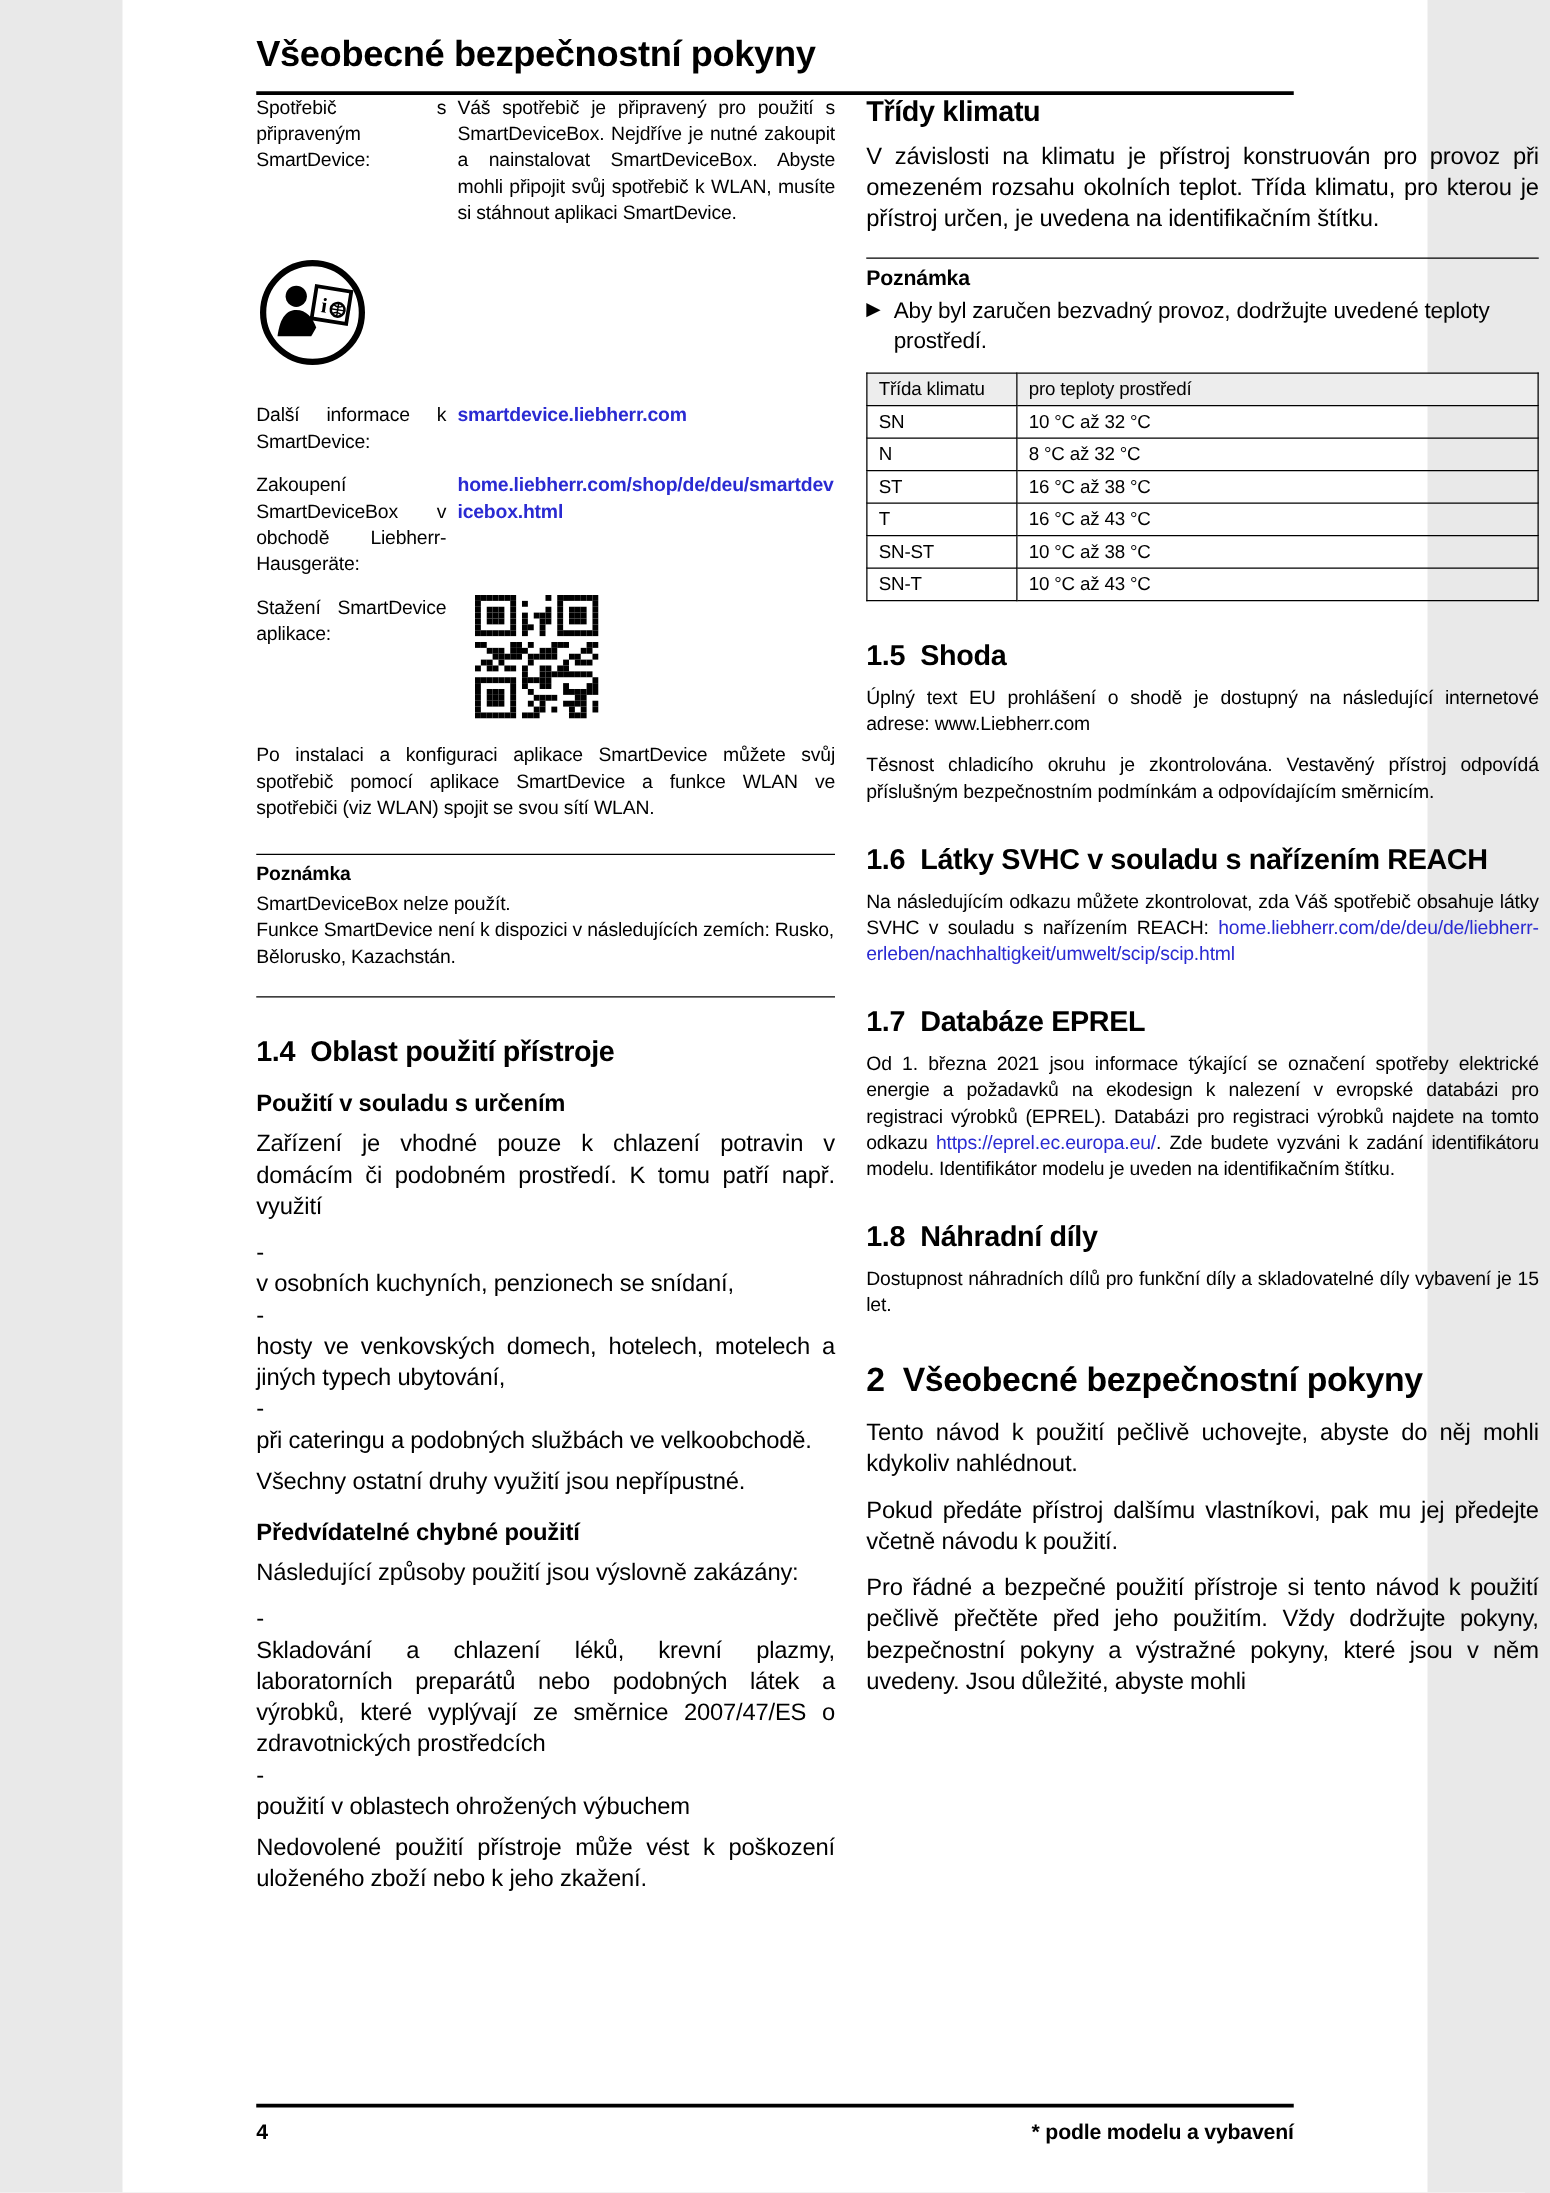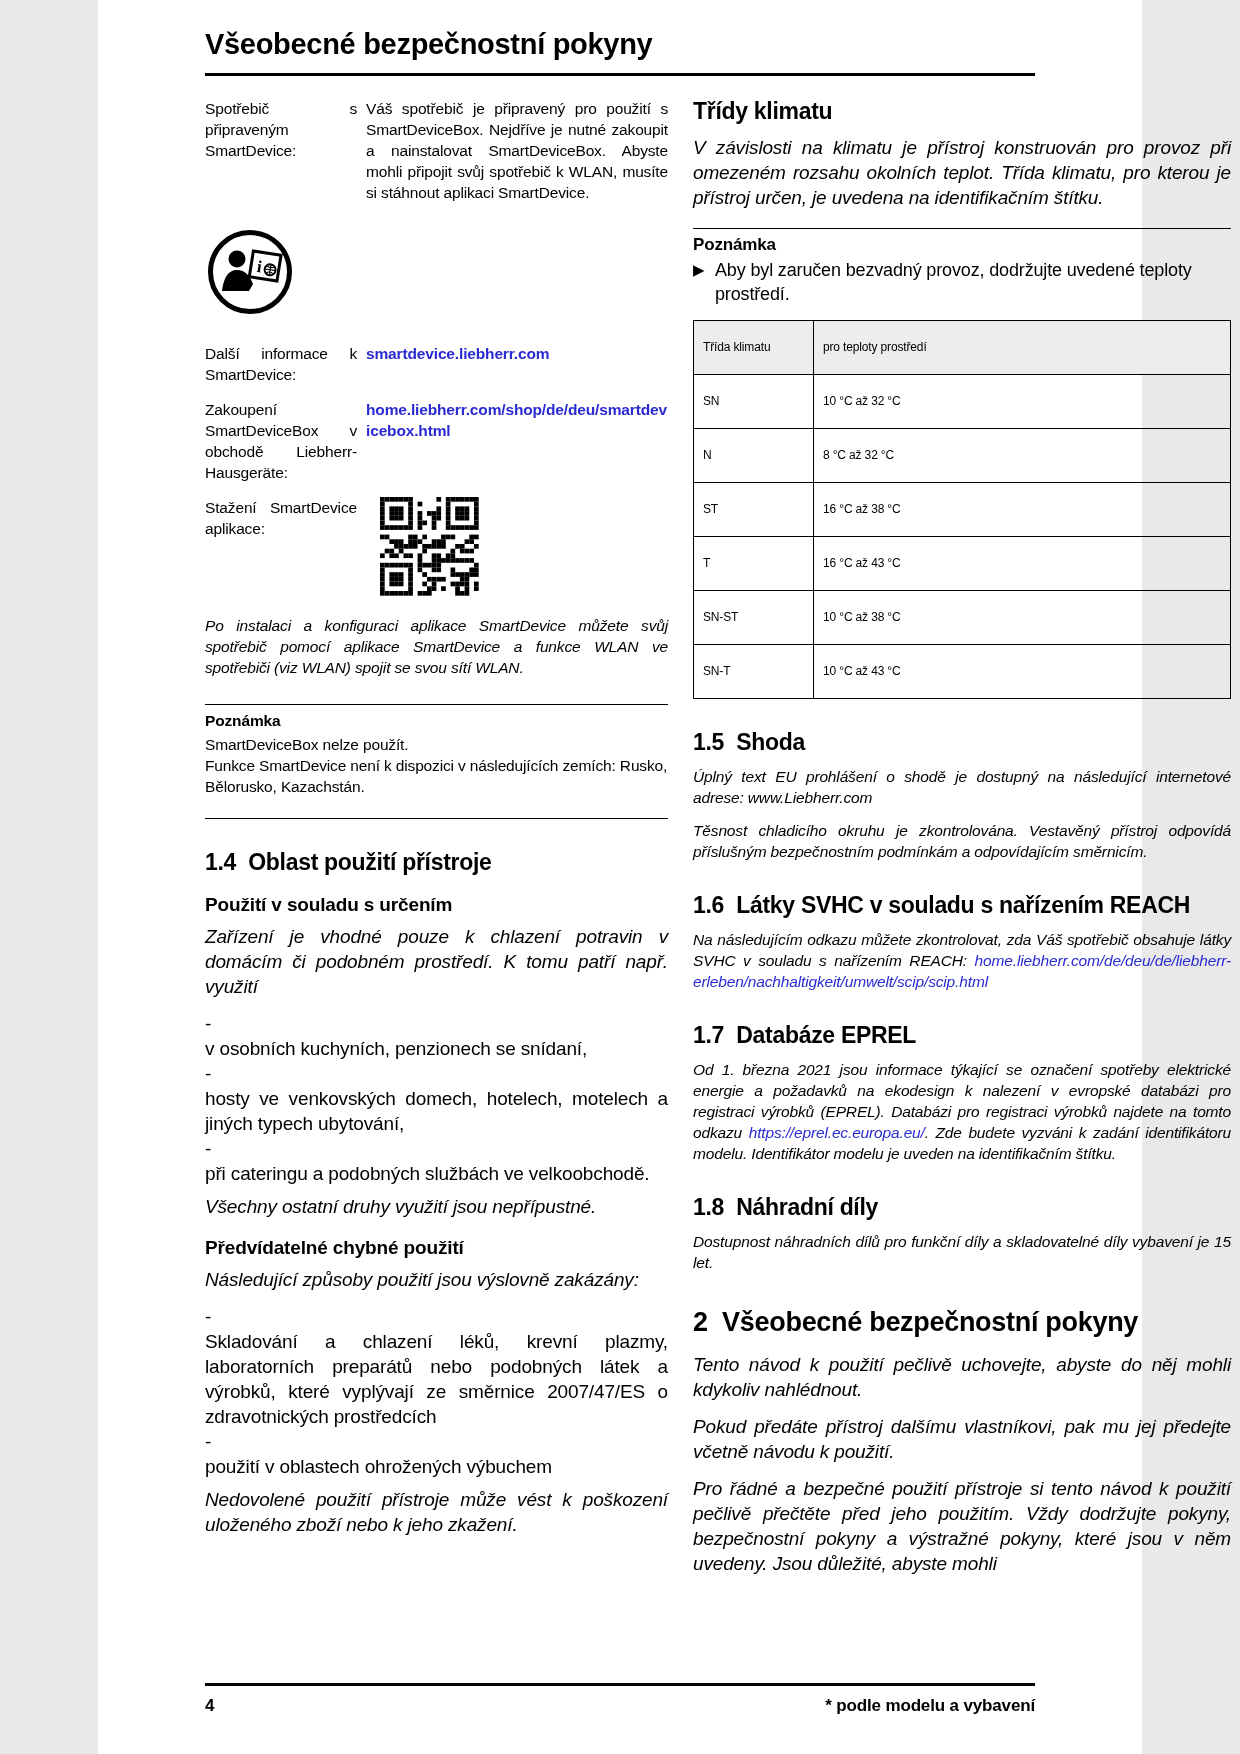"Spotřebič s připraveným SmartDevice:" .cols { margin-top: 22px -> none }
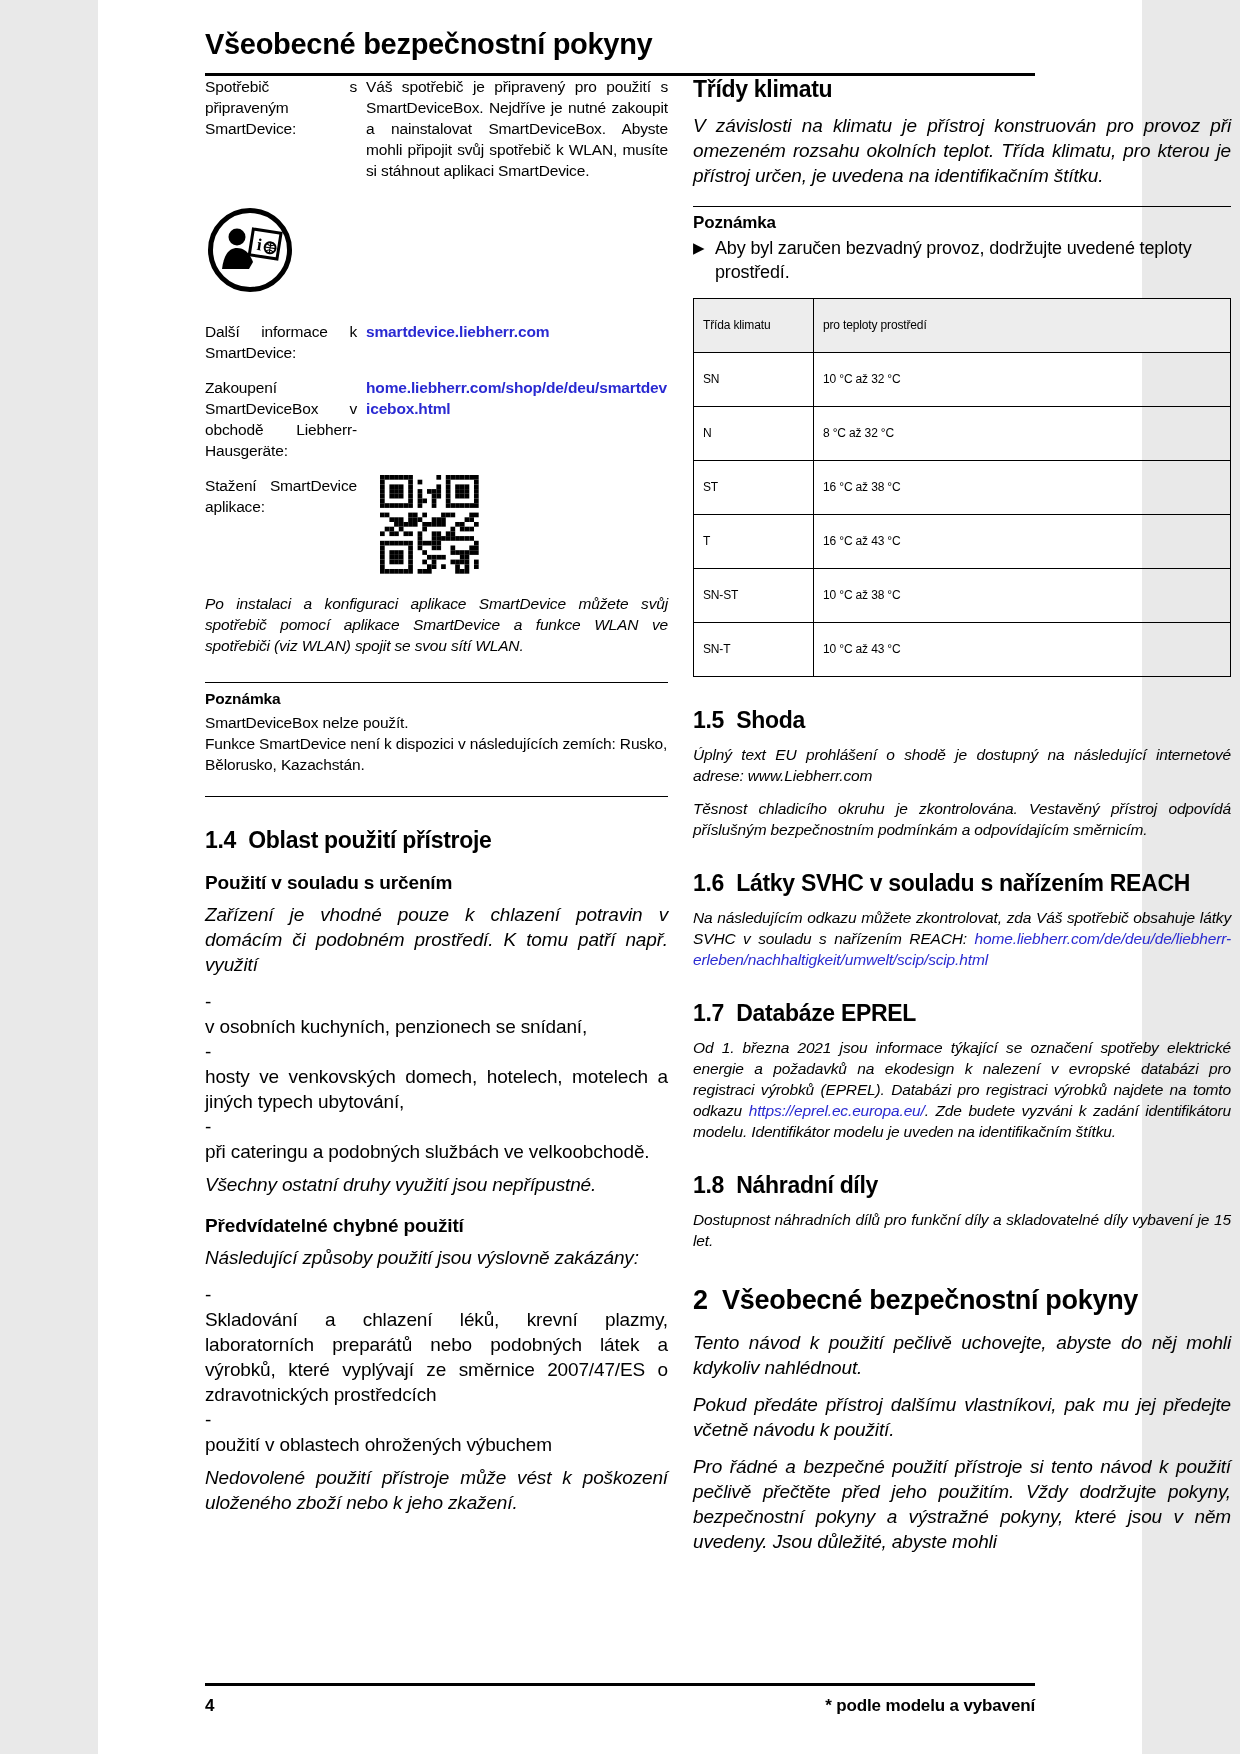"V závislosti na klimatu je" p.para { font-style: italic -> none }
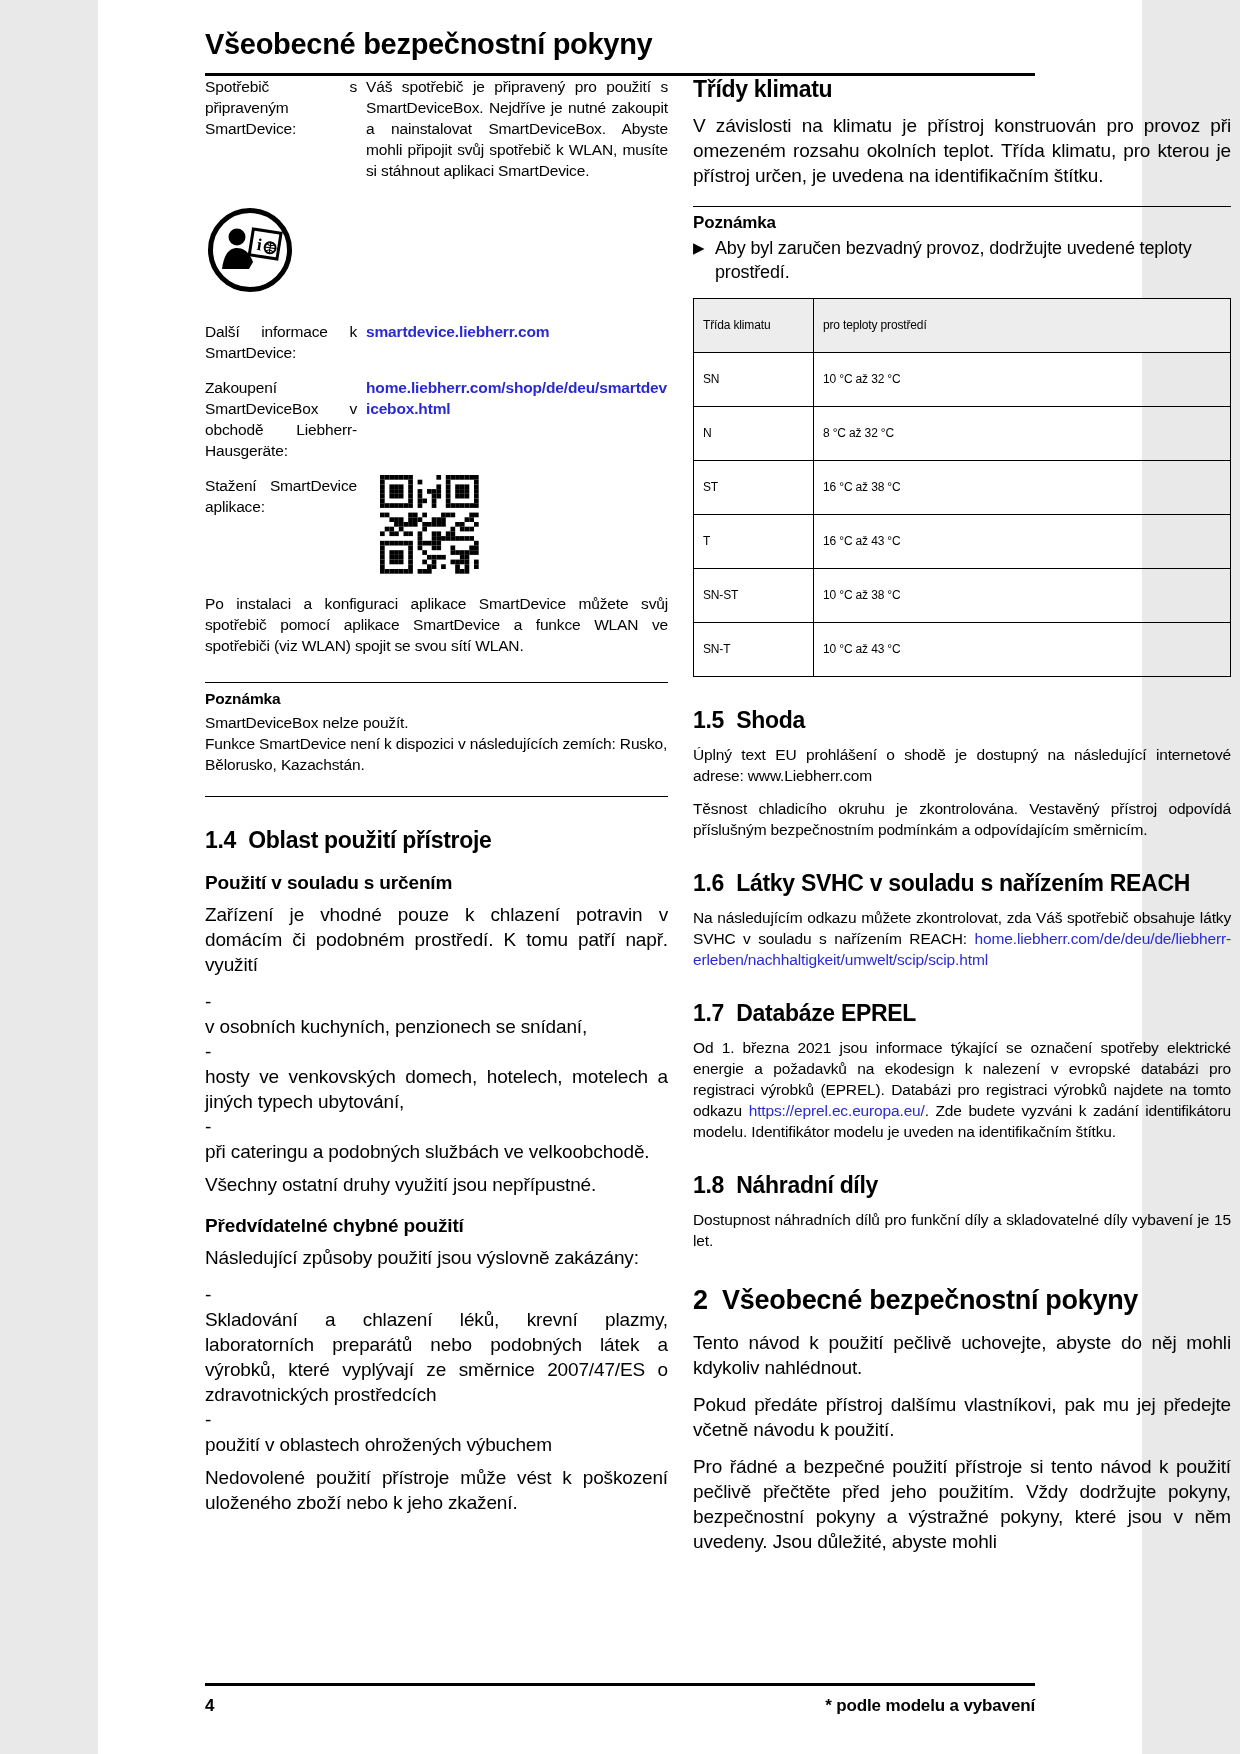"Třída klimatu" table.climate th, table.climate td { font-size: 12px -> 15px; padding: 17px 9px -> 3px 9px }
